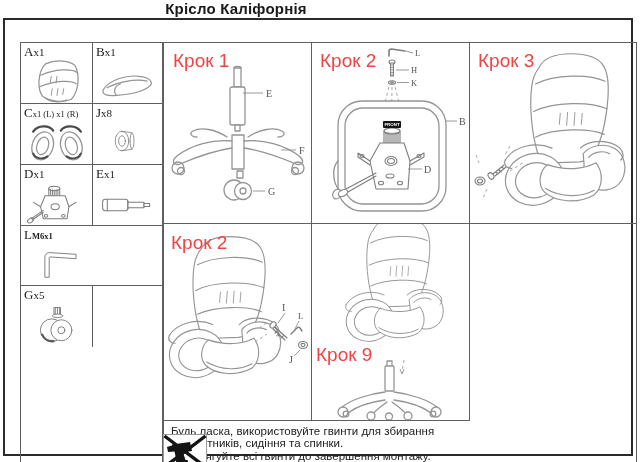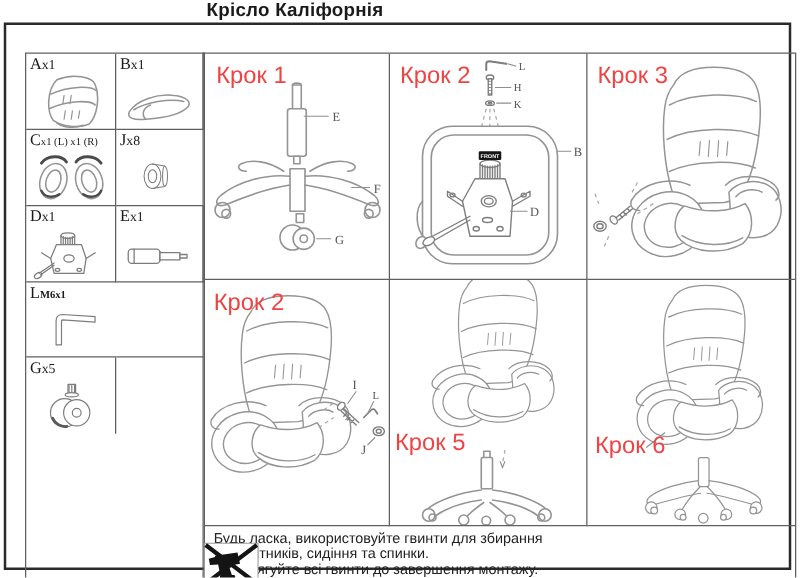"Крок 5" div.slabel { text: 5 -> 9 }
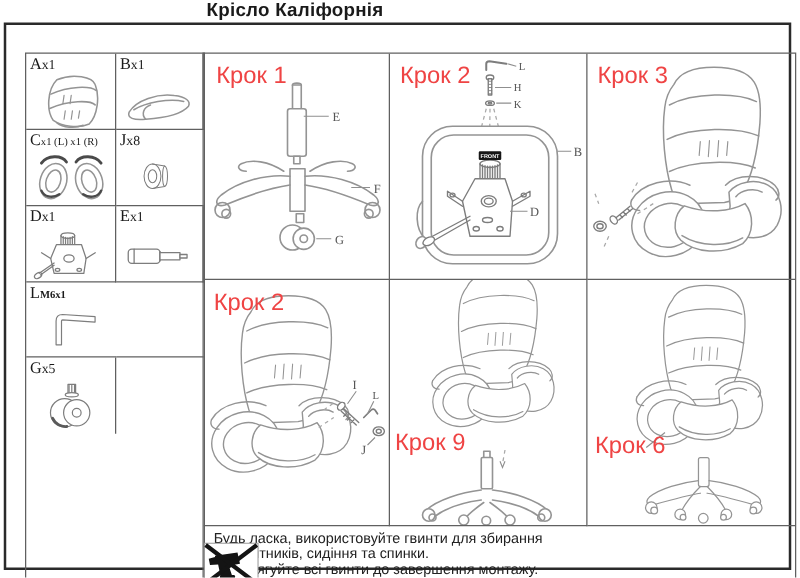"Крок 6" div.scell { html: <div> <svg> <use></use> <path></path> </svg> <div>Крок 6</div> </div> -> none }
